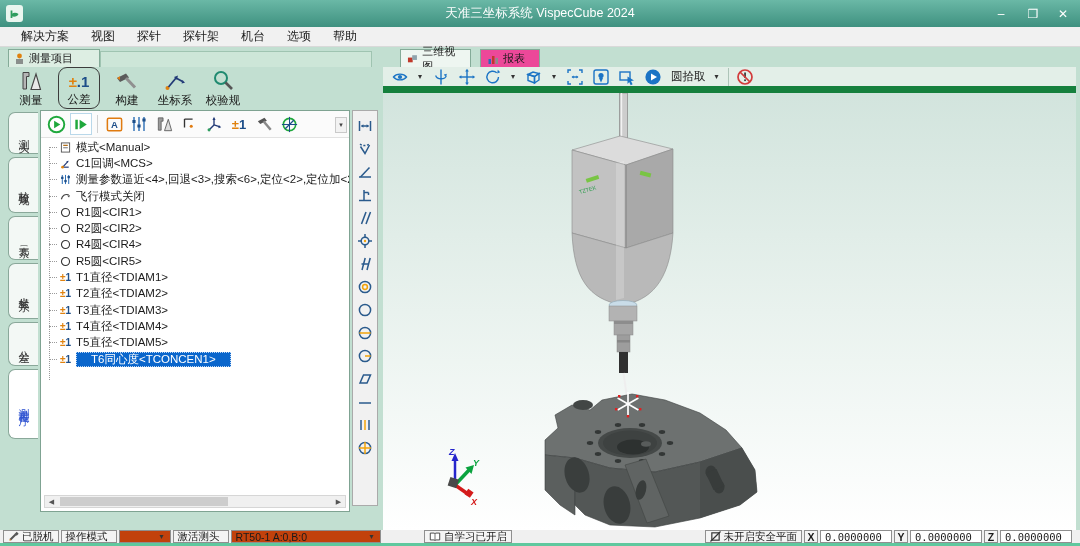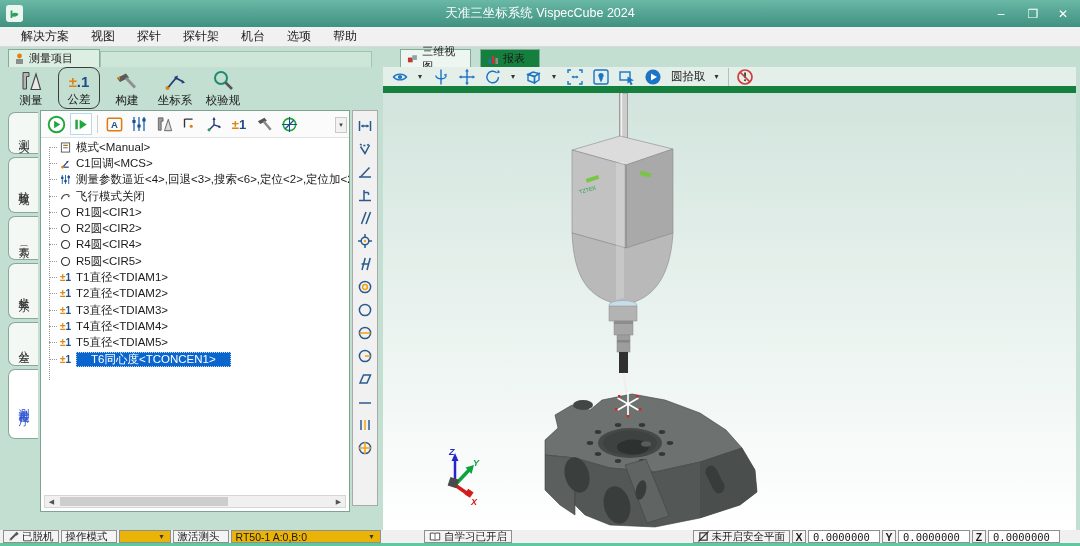"报表" .rtab { background: #15803d -> #ec4899 }
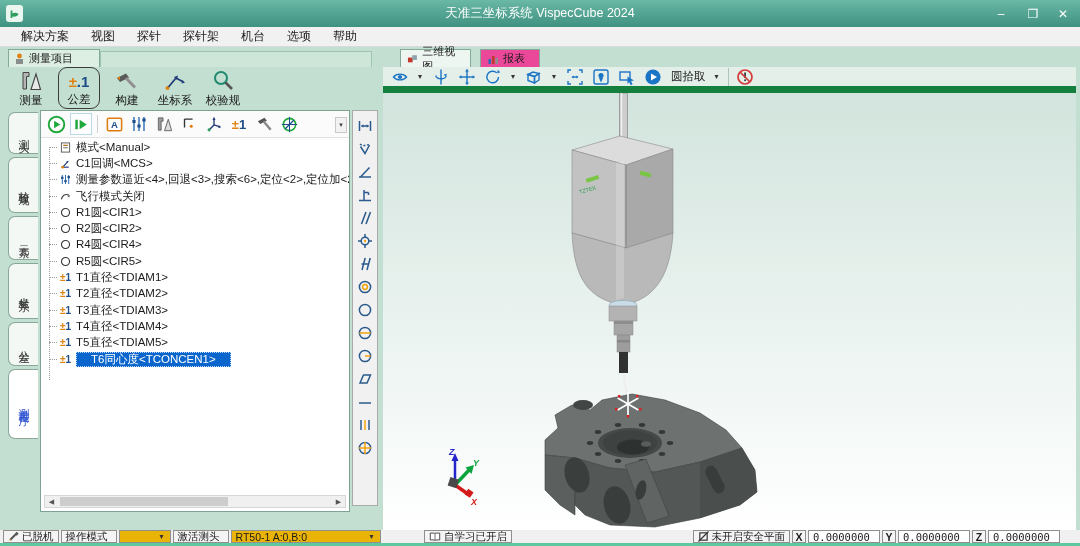"RT50-1 A:0,B:0" .scell.dd { background: #eab308 -> #c2410c }
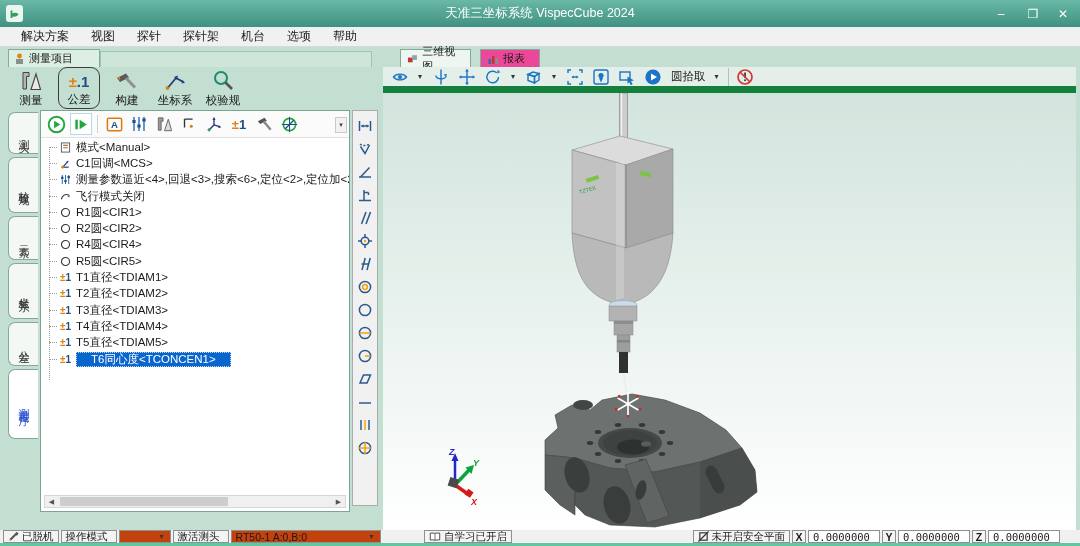"未开启安全平面" .sgroup-right { right: 20px -> 8px }
